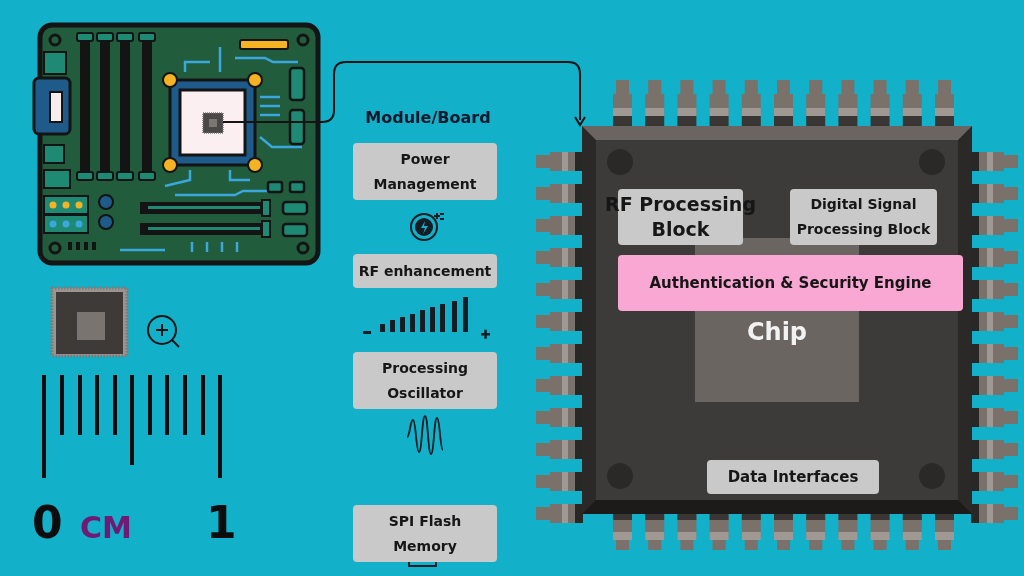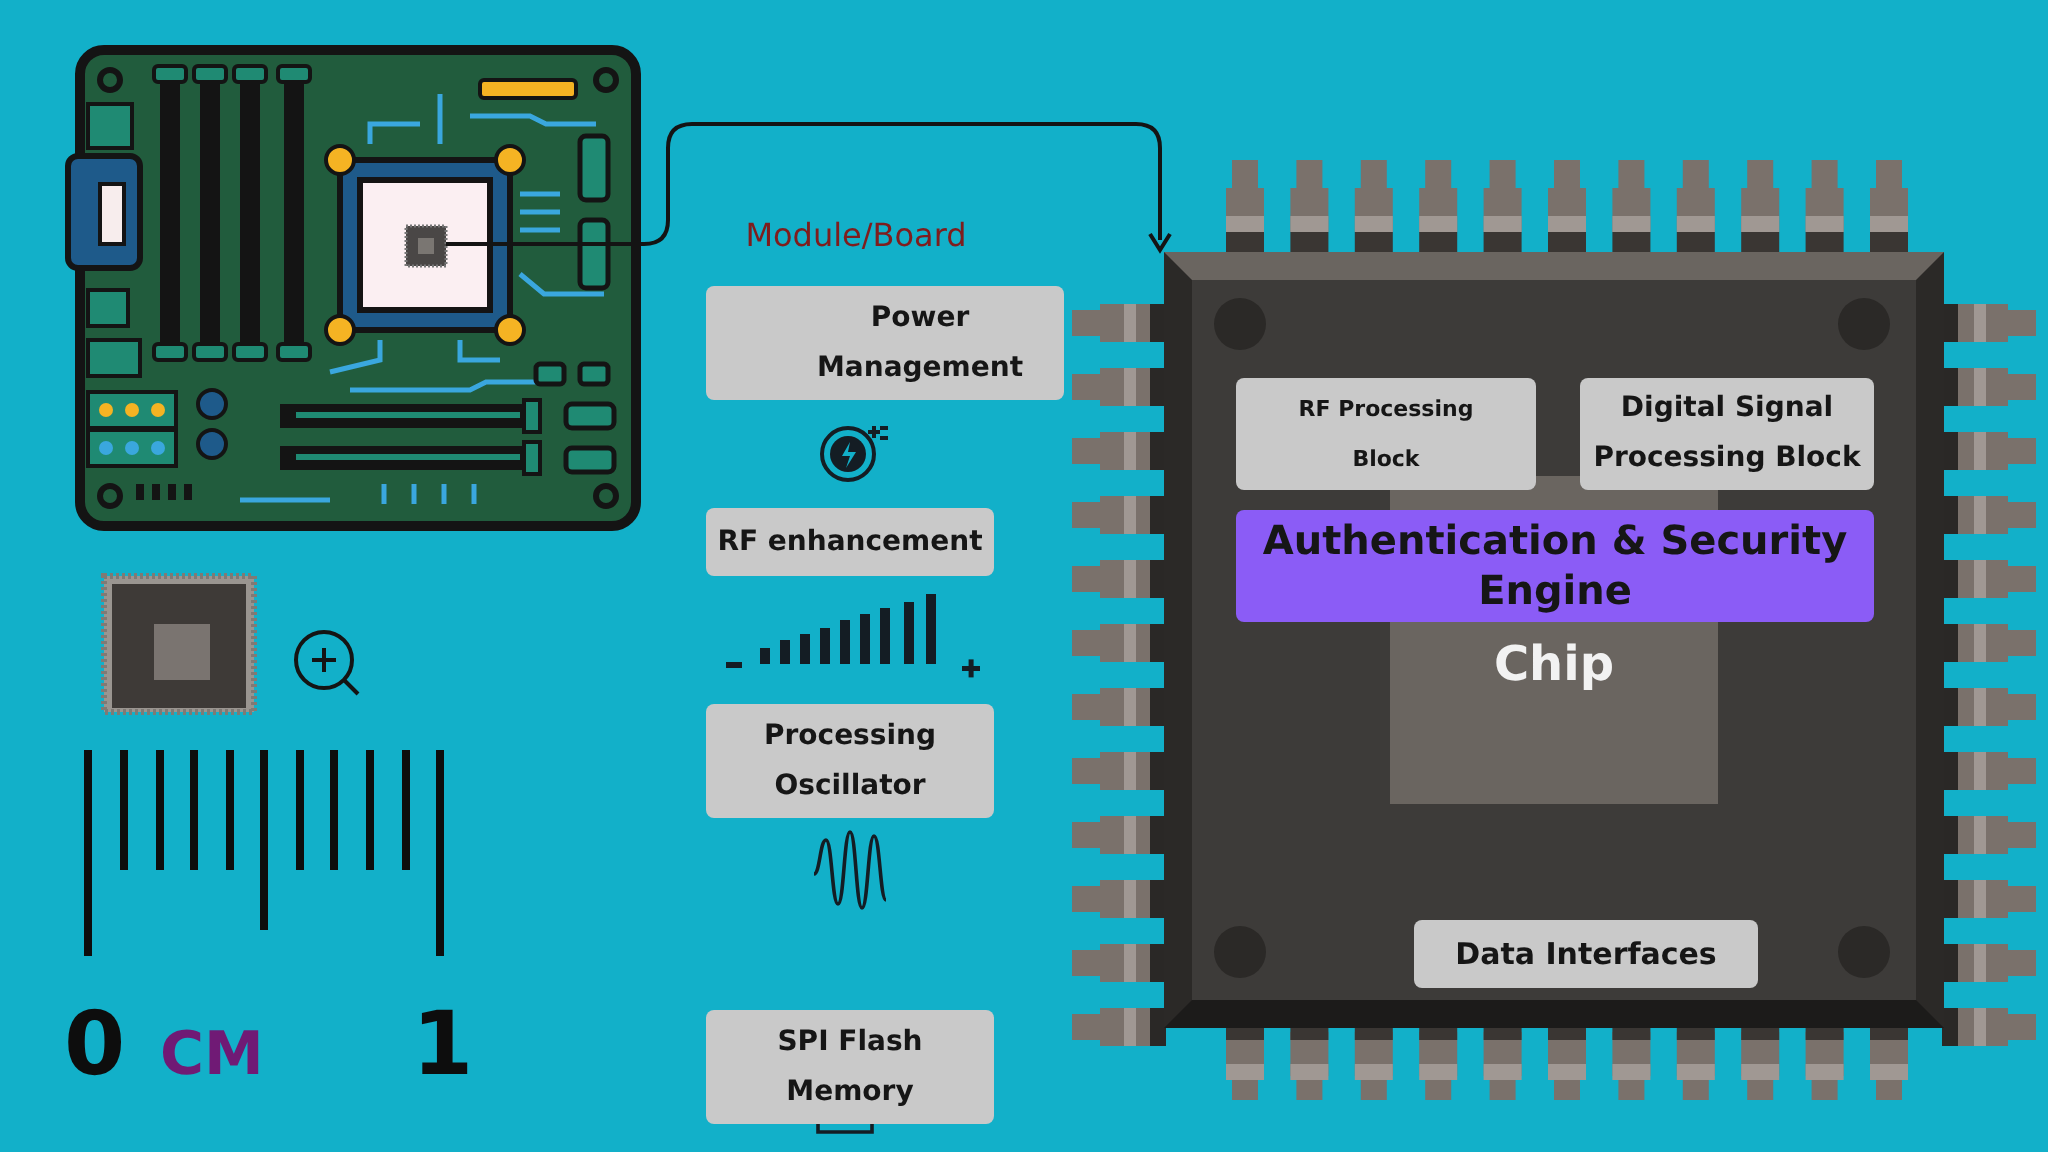"Module/Board" .title { color: #7f1d1d -> #0f172a; font-weight: normal -> bold }
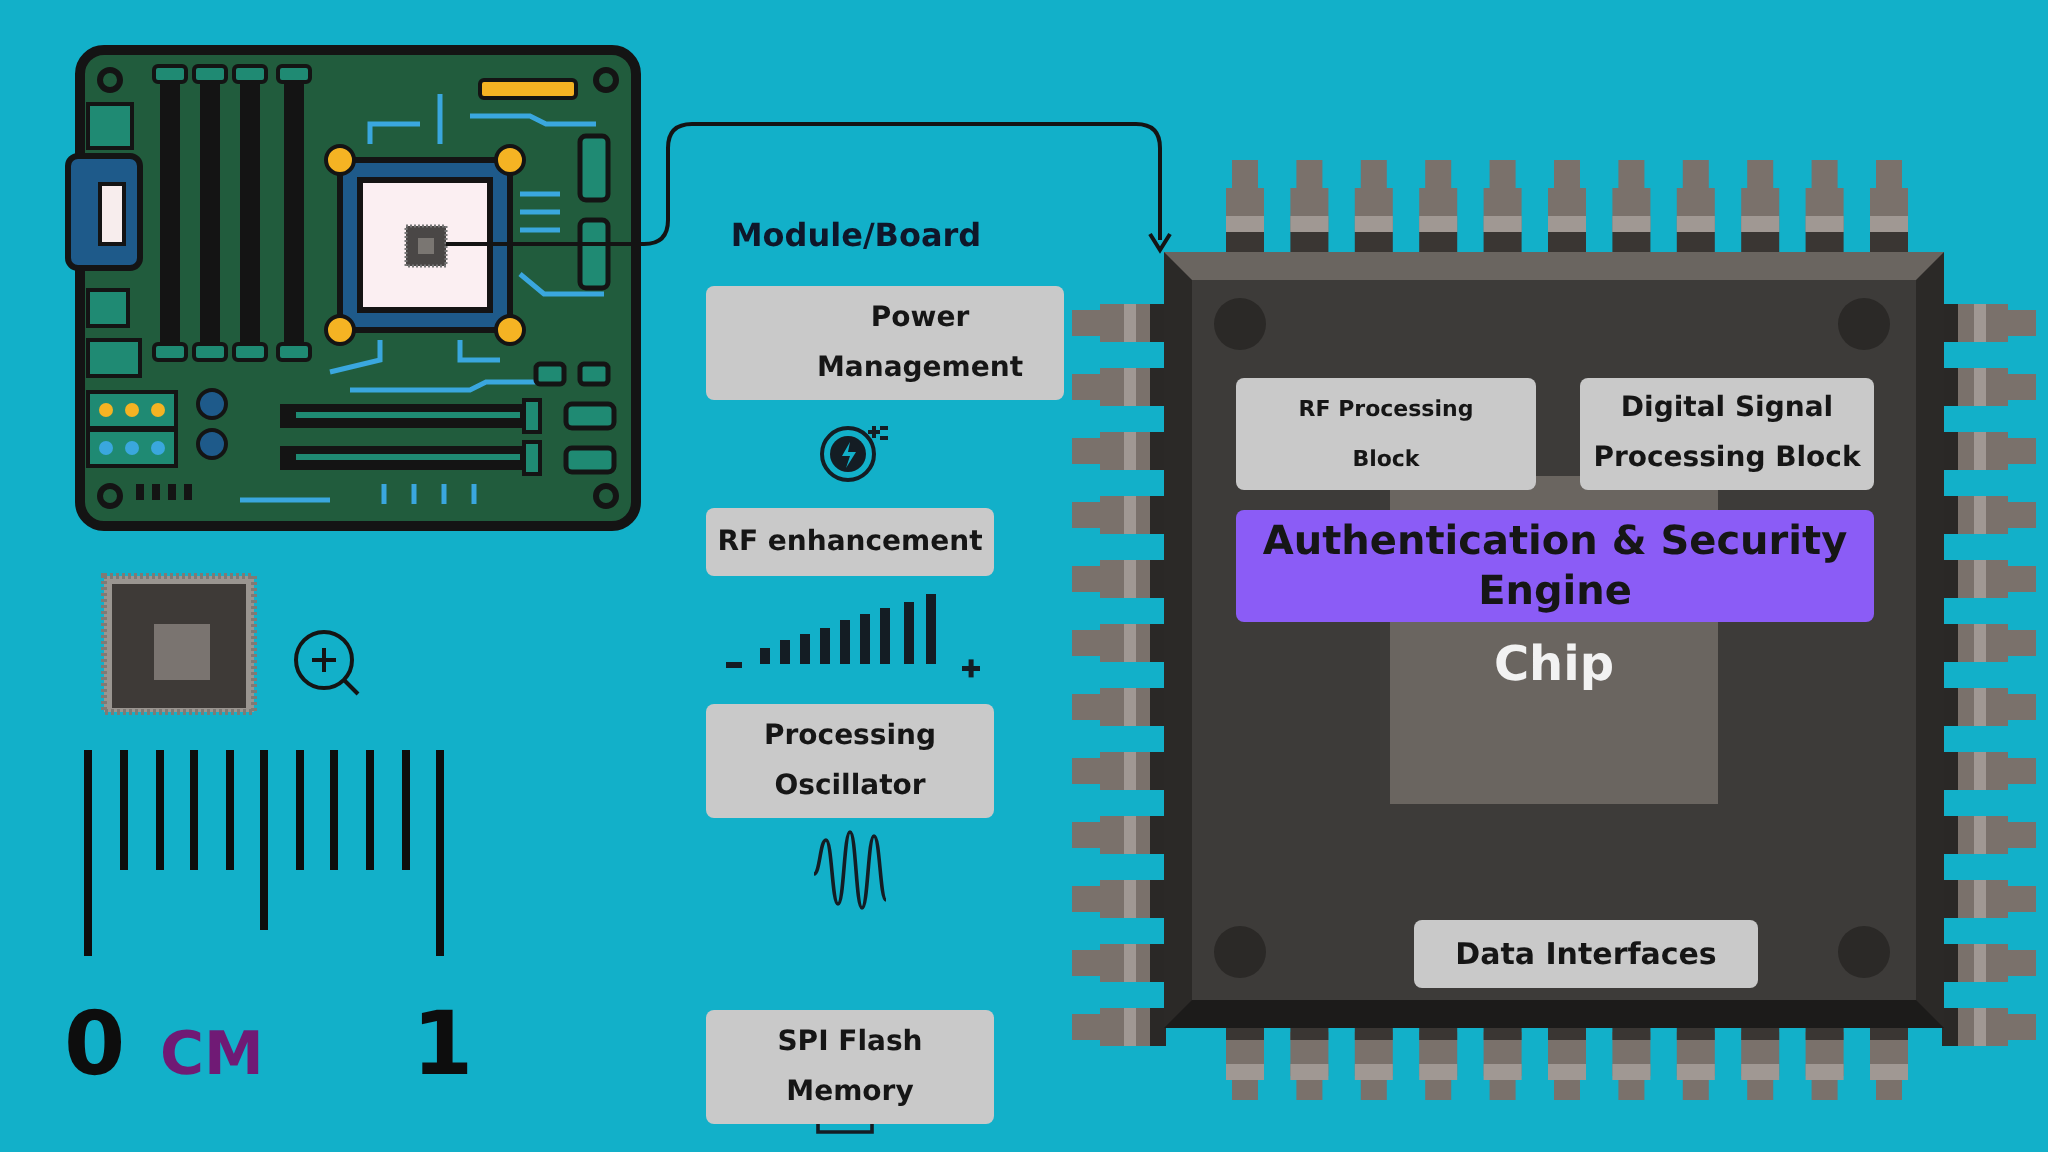"Power" div.box { padding-left: 35px -> none }
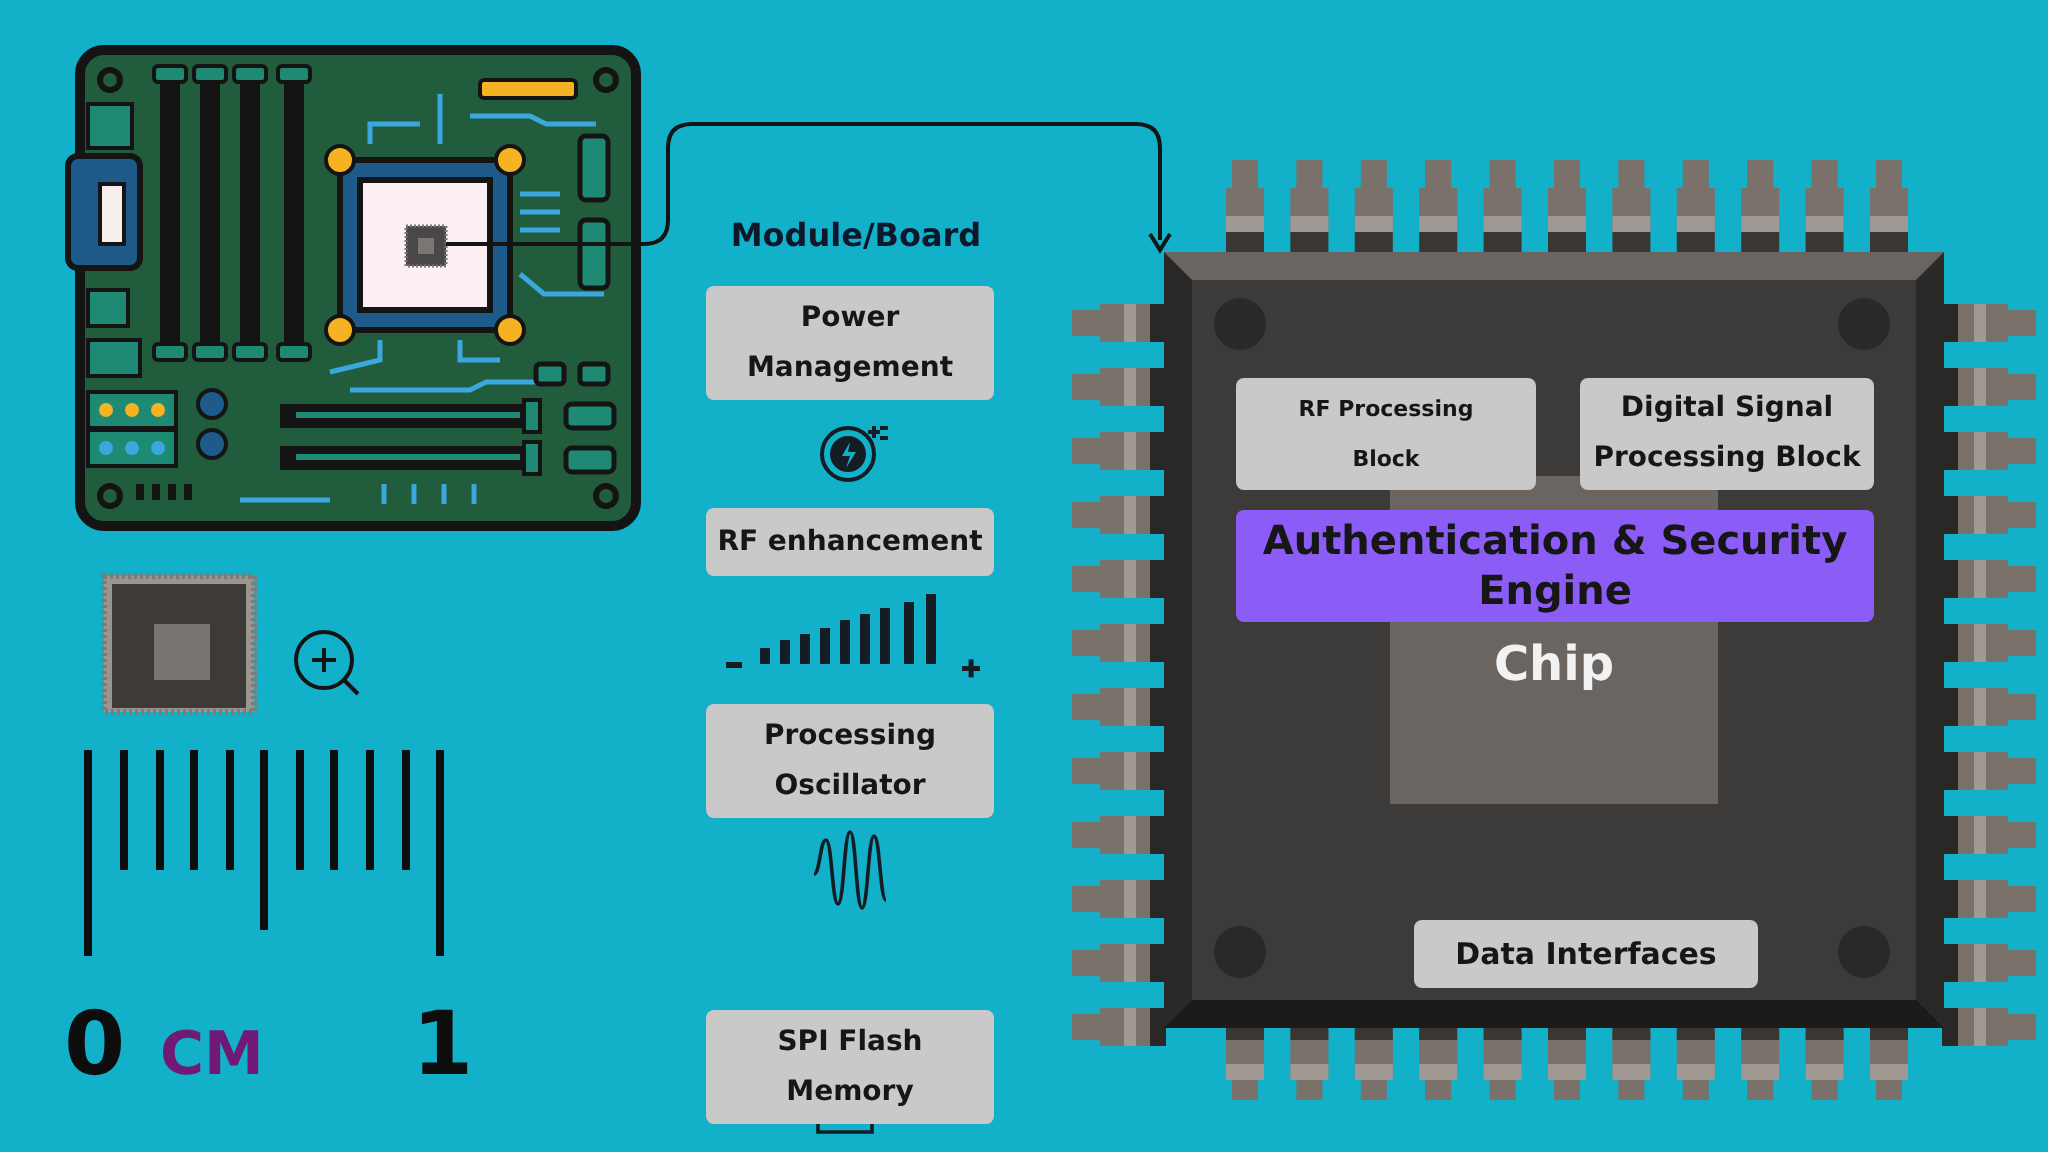"RF Processing" div.box { font-size: 11px -> 19px; width: 150px -> 125px }
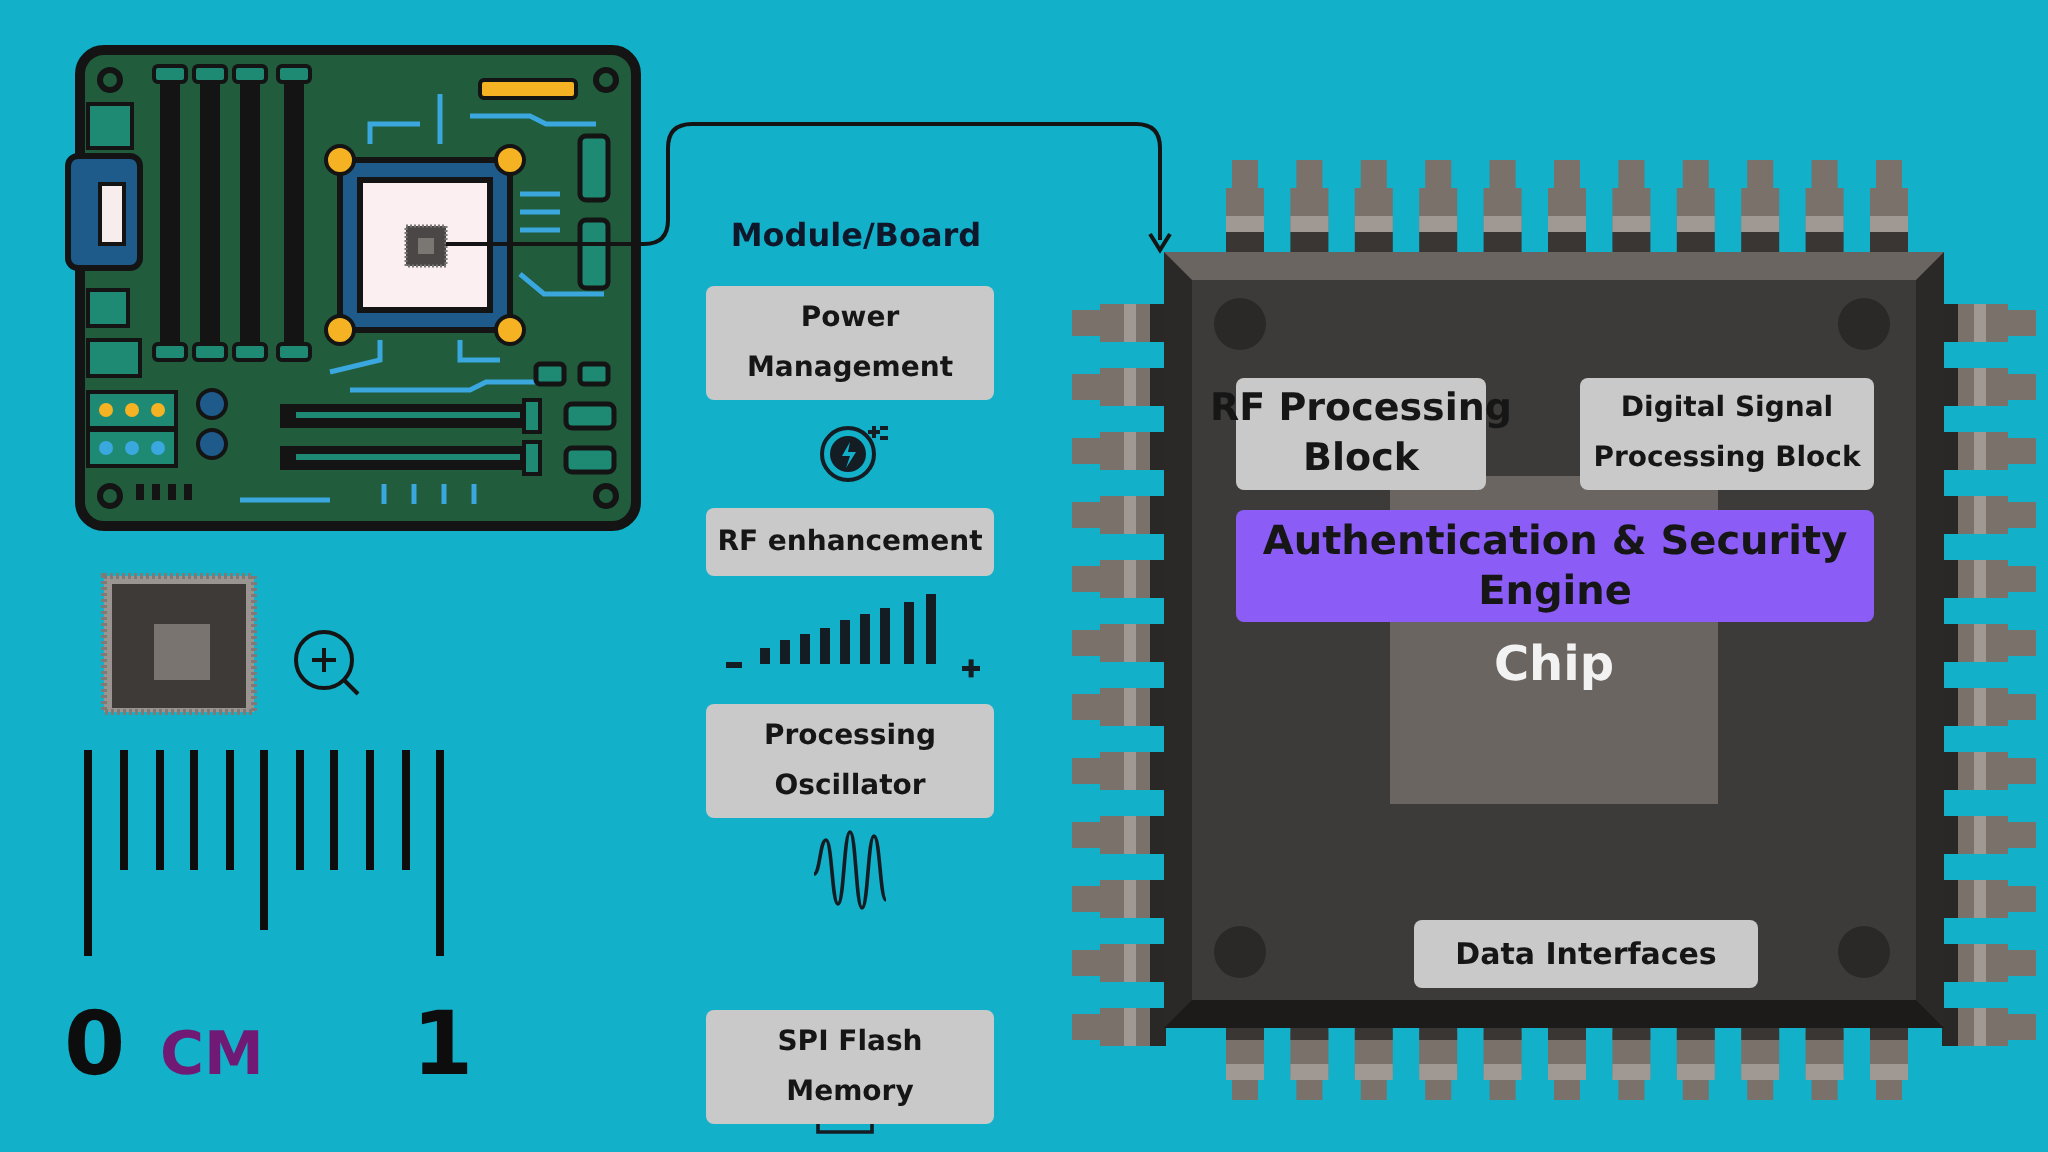"Authentication & Security Engine" div.box { background: #8b5cf6 -> #f9a8d4; font-size: 20px -> 15px; width: 319px -> 345px }
